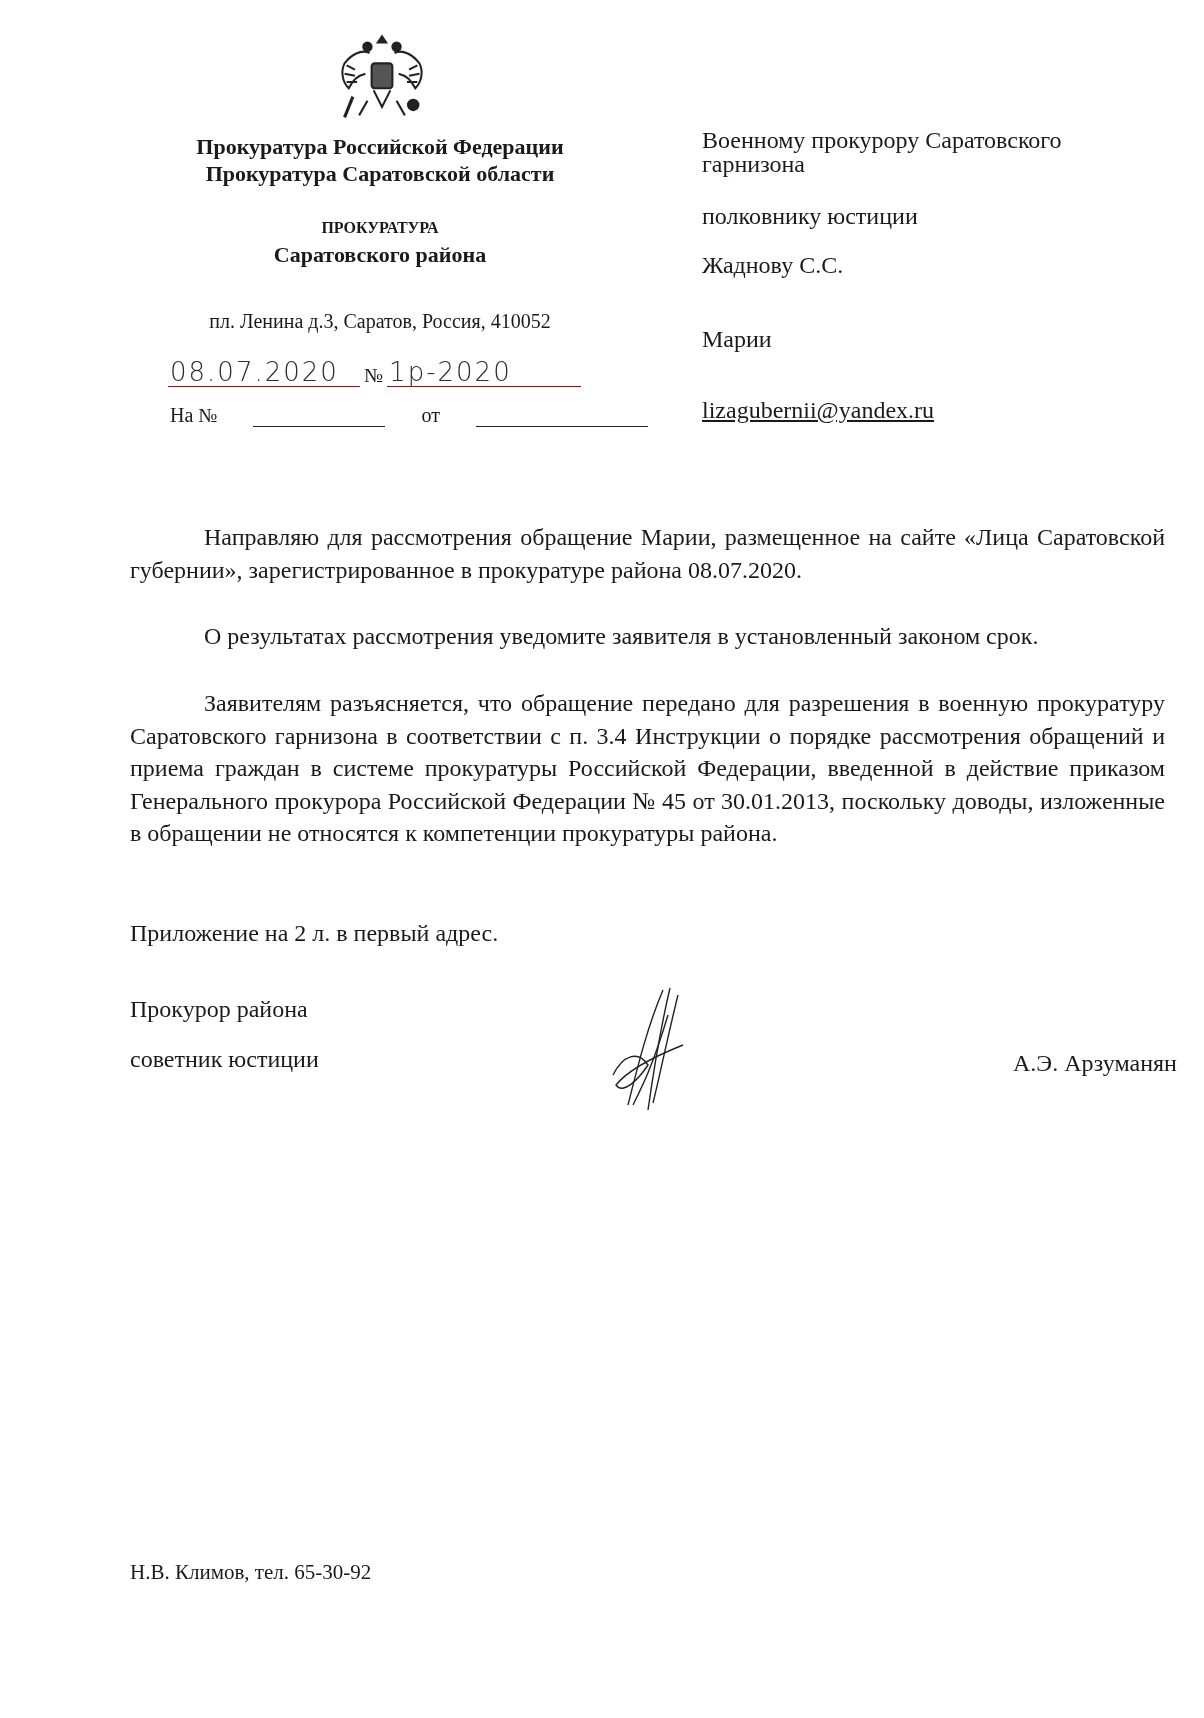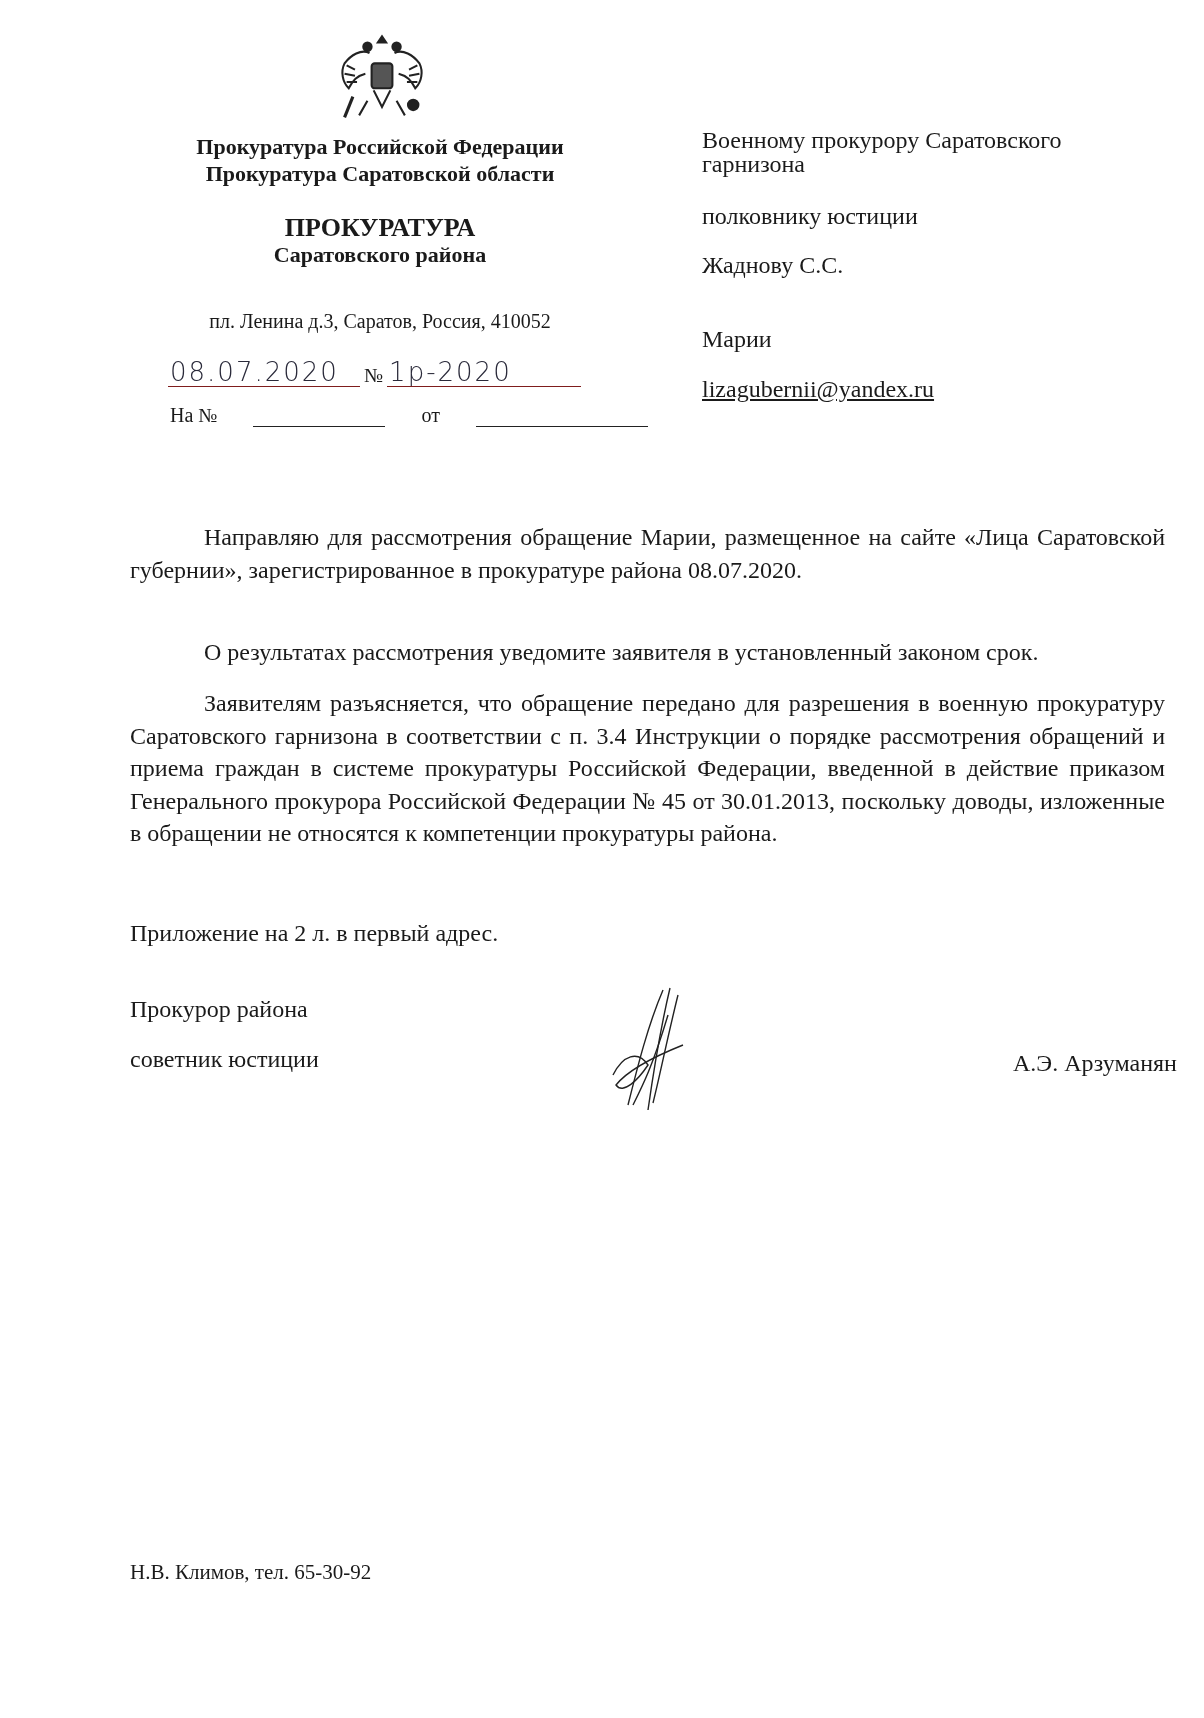"ПРОКУРАТУРА" .hdr2 .big { font-size: 26px -> 16px }
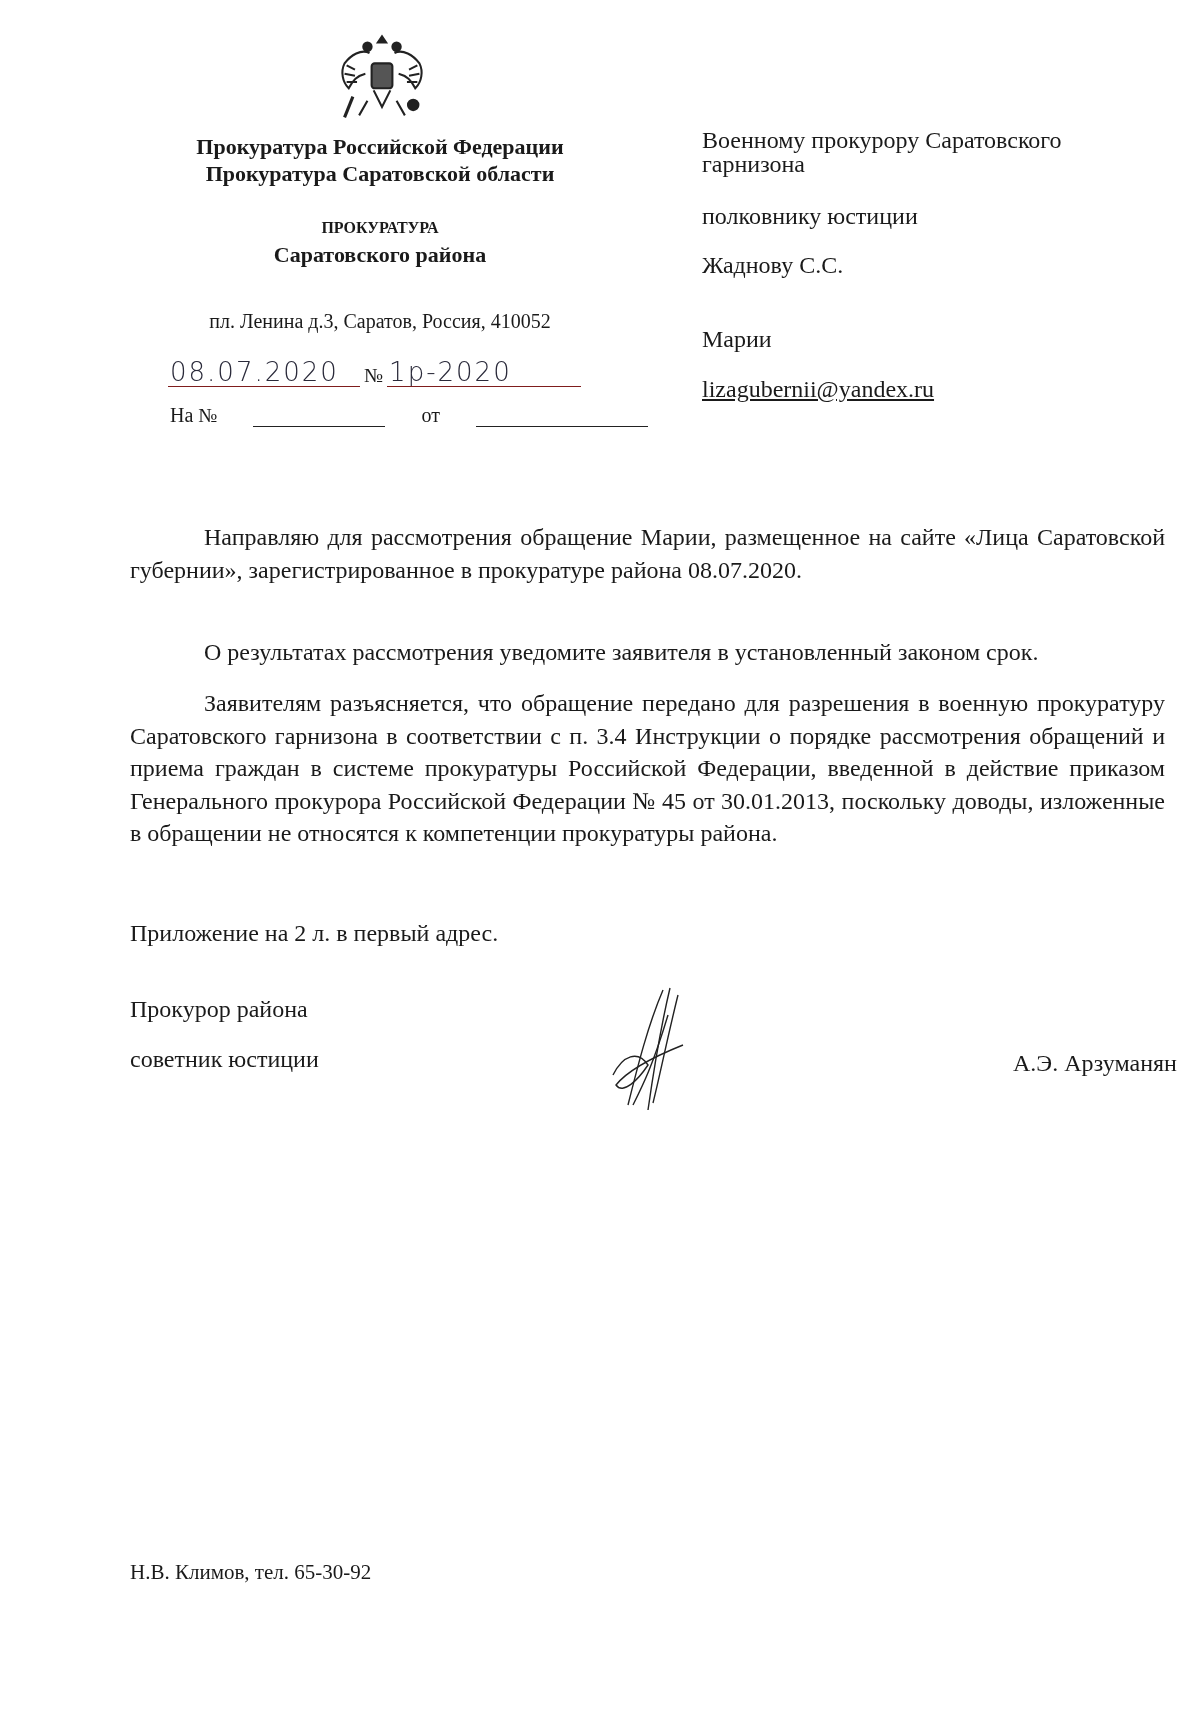"lizagubernii@yandex.ru" .to5 { top: 377px -> 398px }
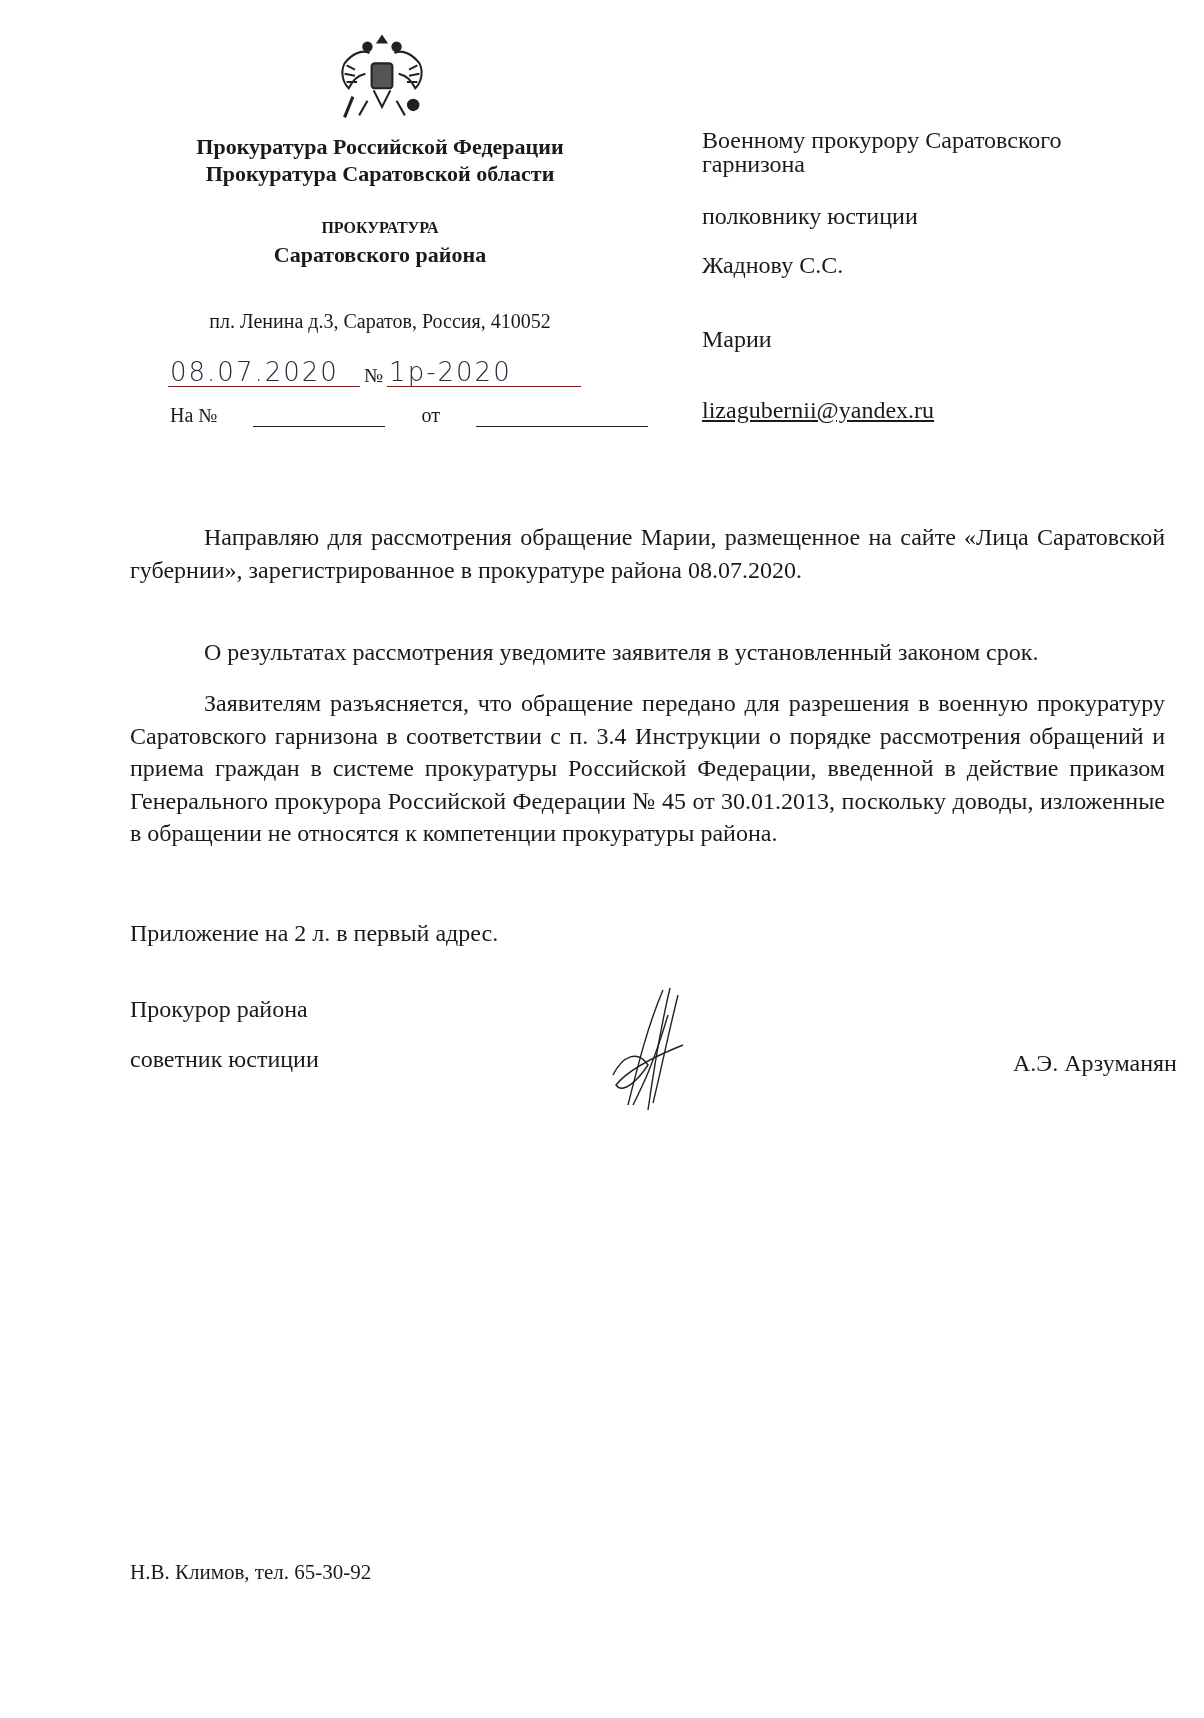"О результатах рассмотрения уведомите" .body2 { top: 636px -> 620px }
